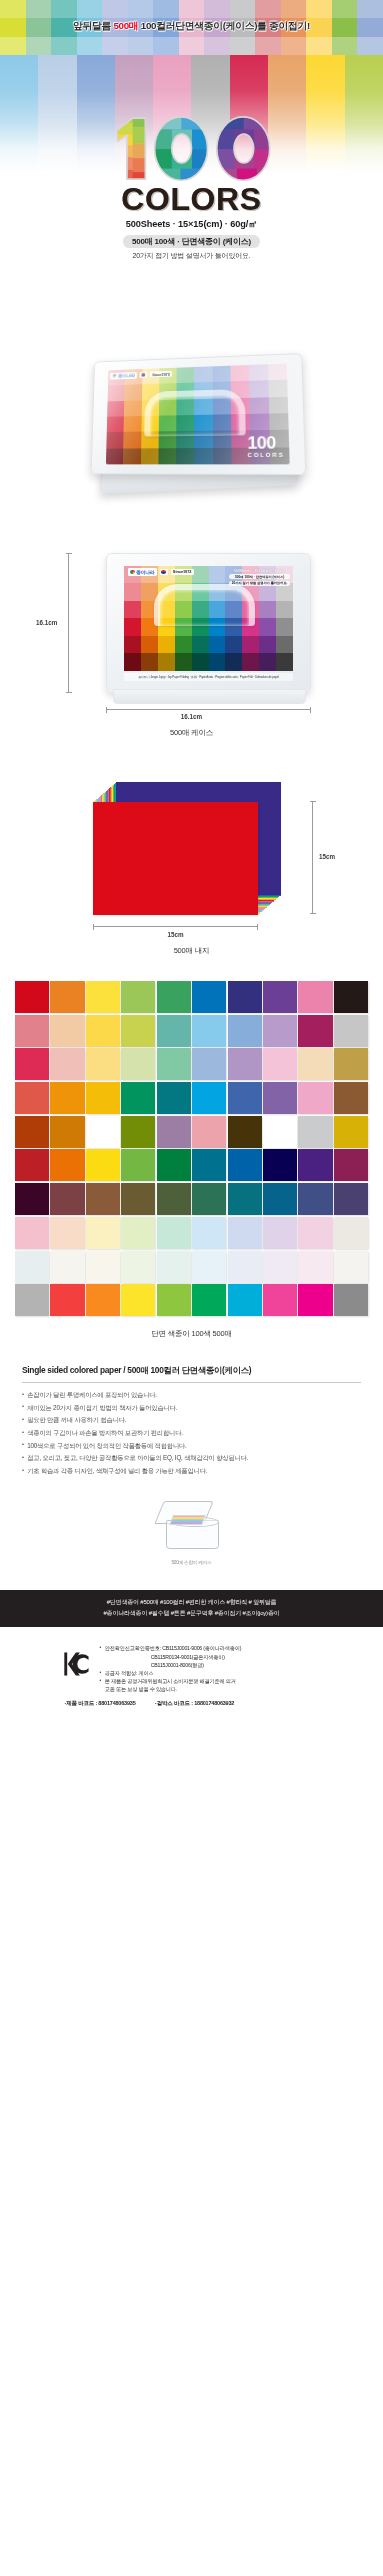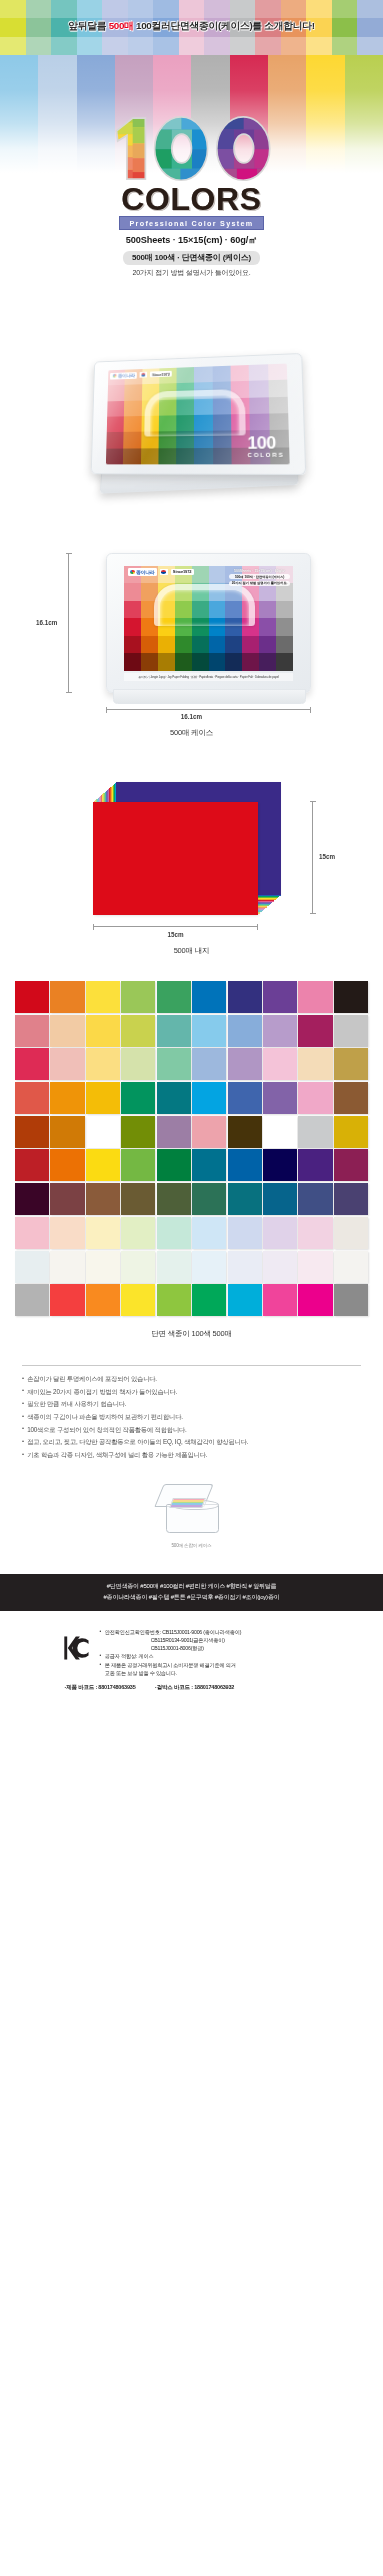"100컬러단면색종이(케이스)를 소개합니다!" span { text: 소개합니다 -> 종이접기 }
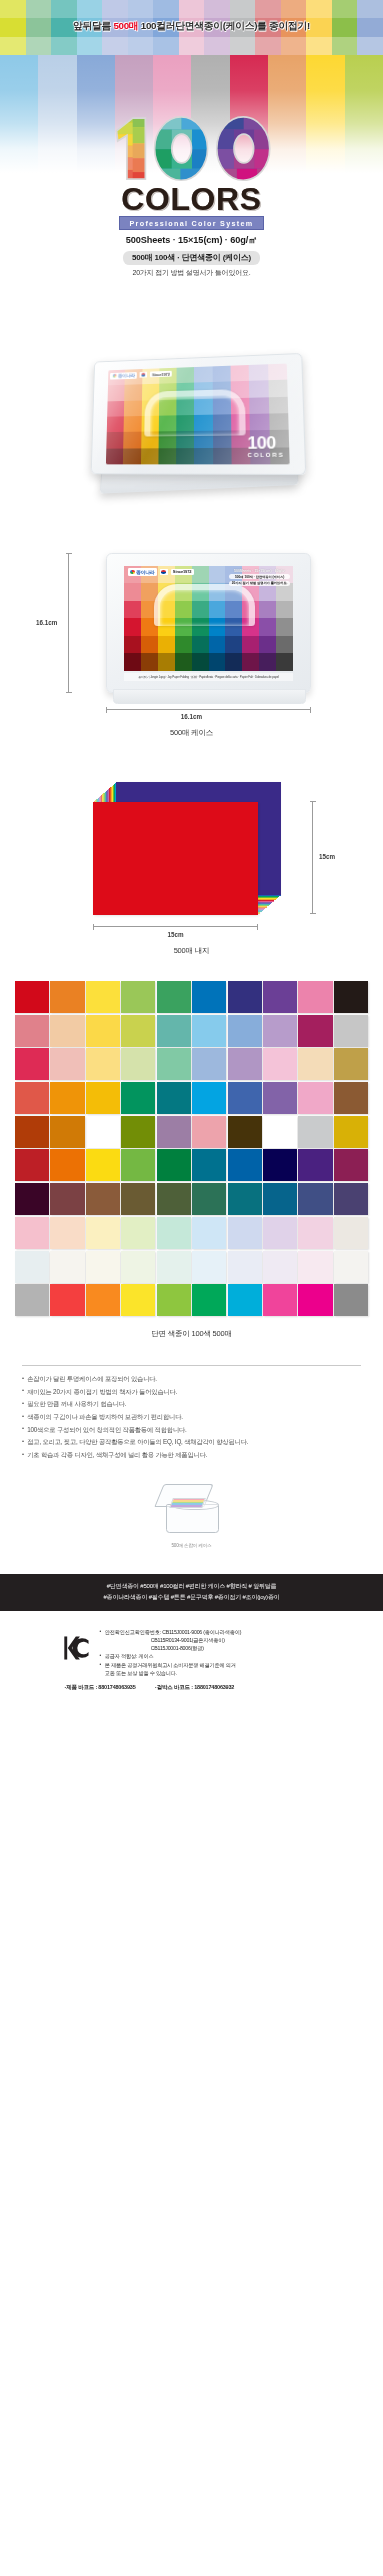"Professional Color System" div { html: <div><span>Professional Color System</span></div> -> none }
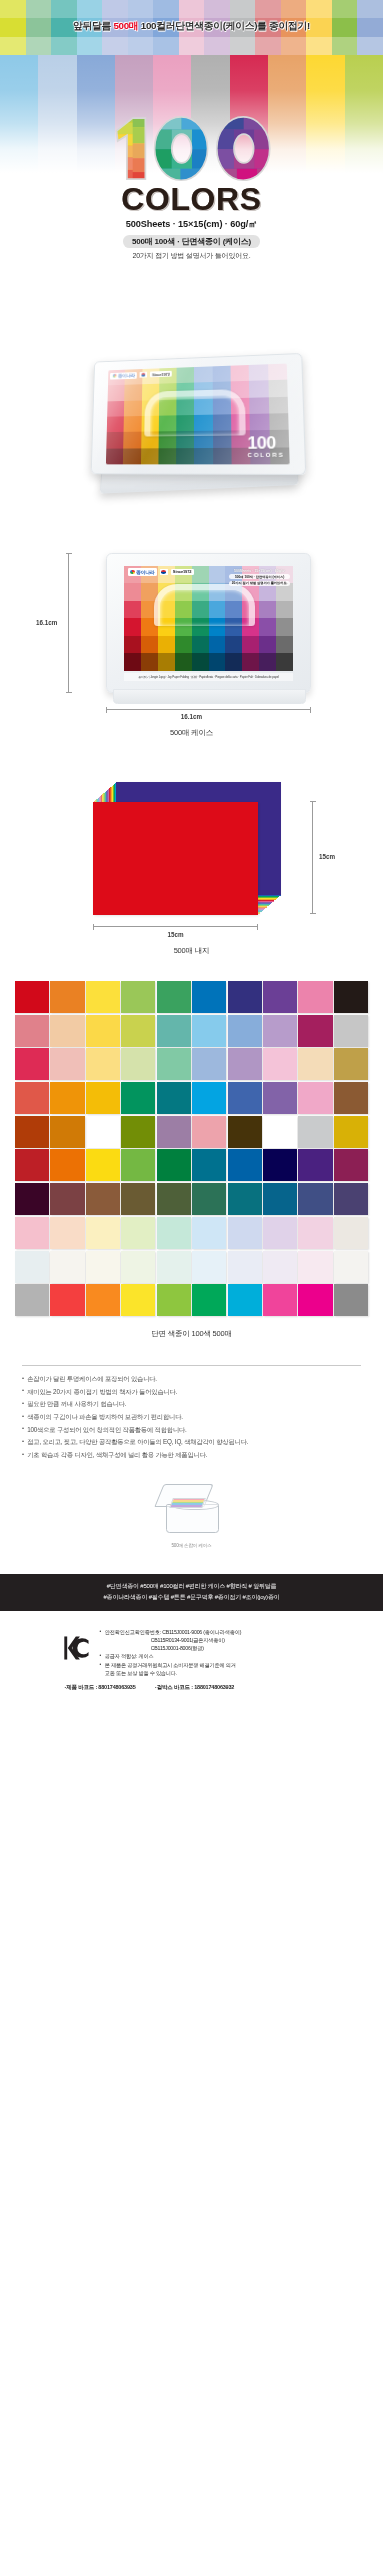"Single sided colored paper /" div.desc-title { html: none -> <div>Single sided colored paper / 500매 100컬러 단면색종이(케이스)</div> }
